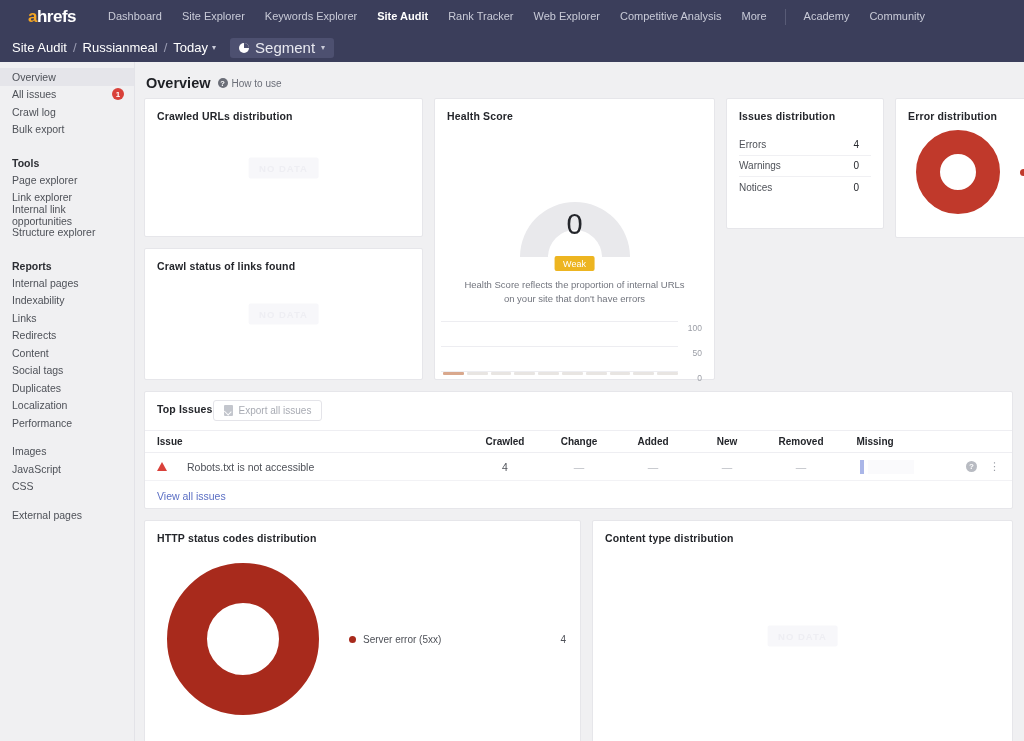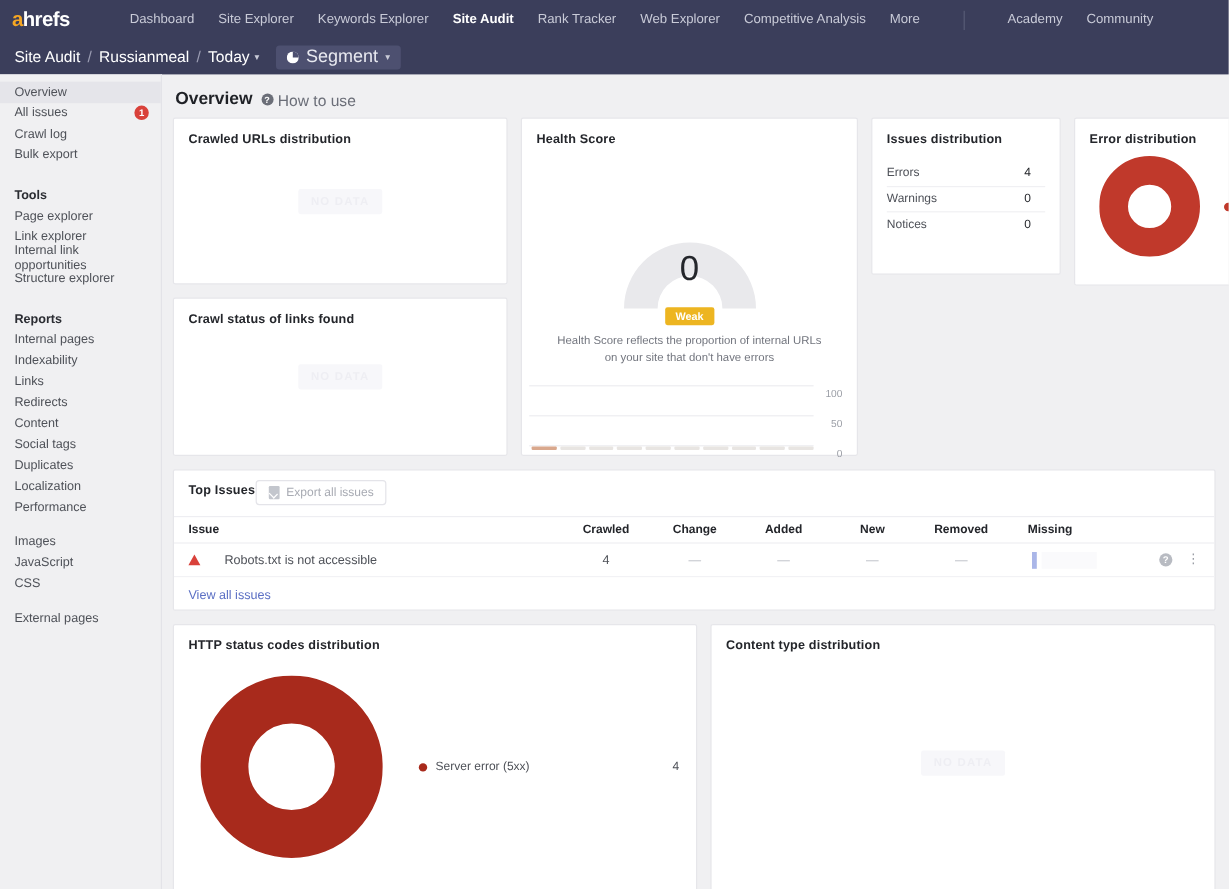"ahrefs" .nav-row1 { gap: 18px -> 0; padding-left: 10px -> 28px }
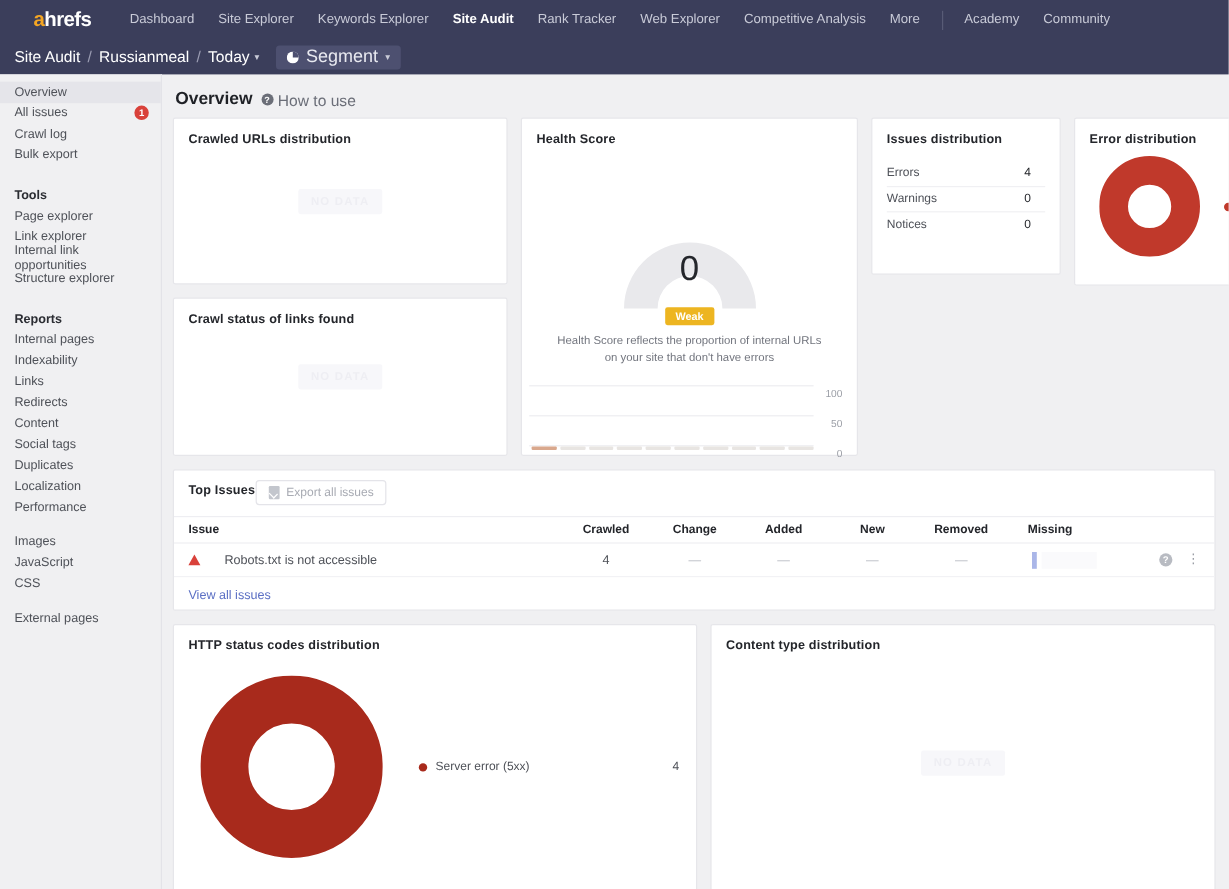"How to use" .howto-lbl { font-size: 13px -> 10px }
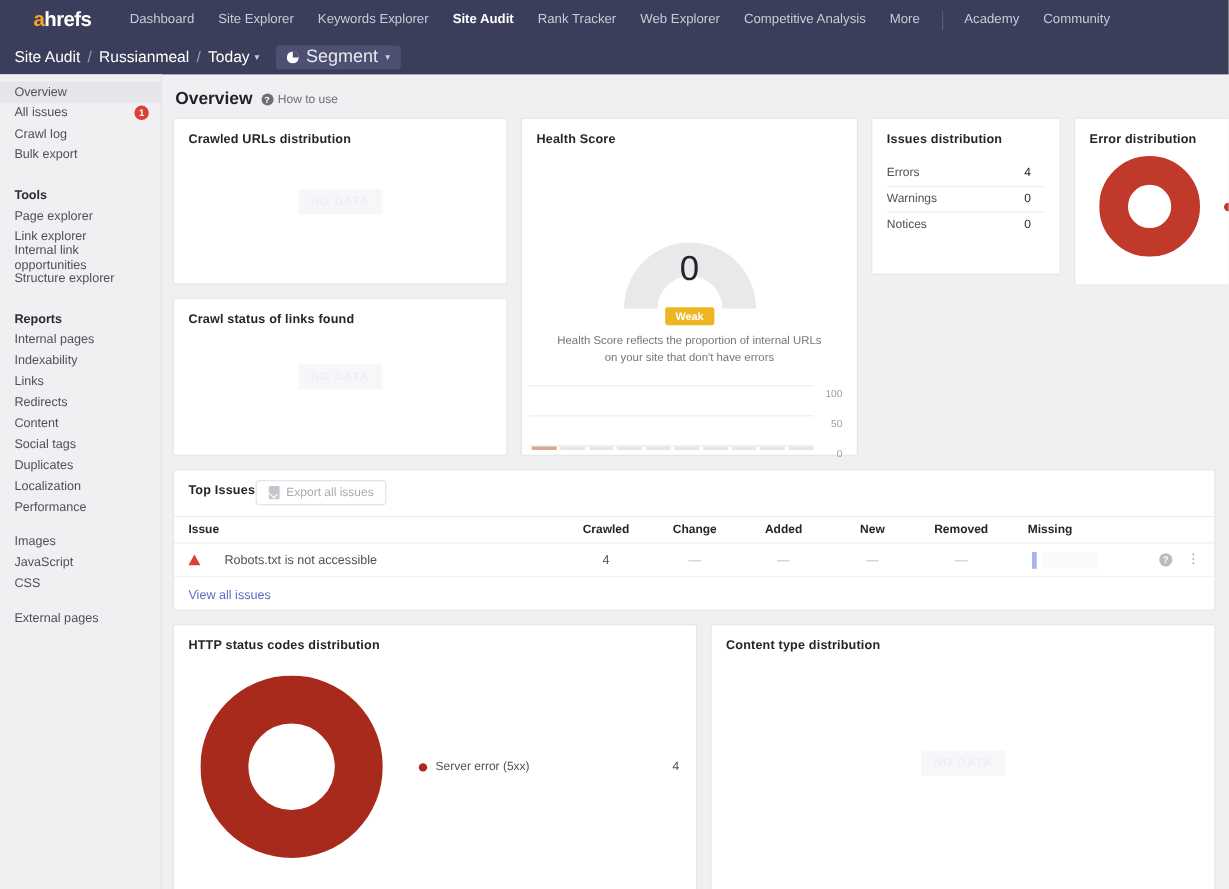"Weak" .weak-badge { font-weight: bold -> normal }
